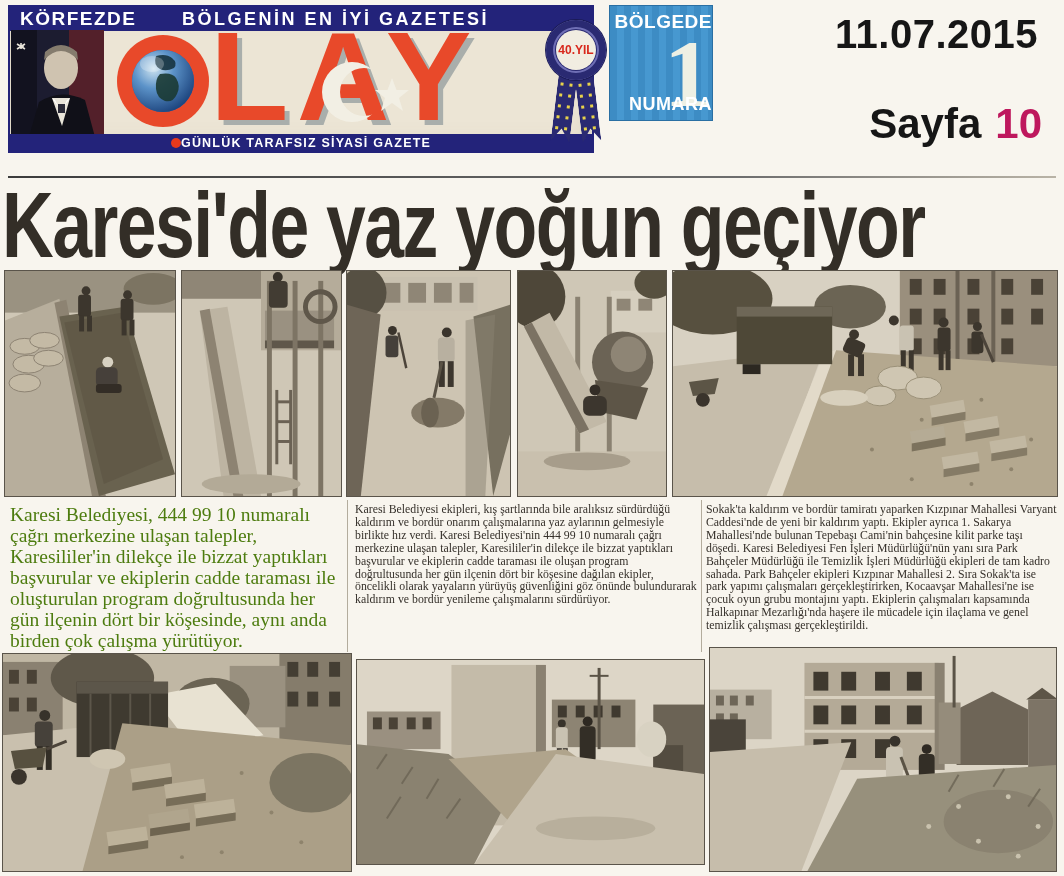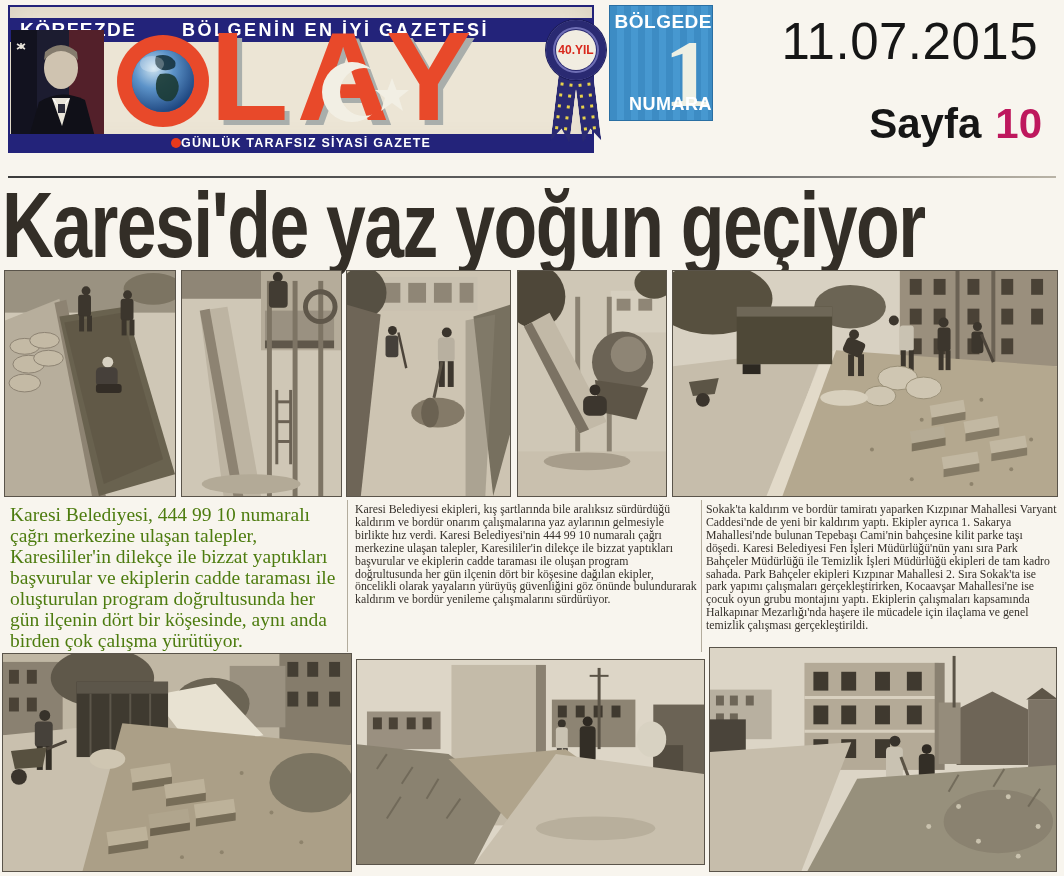"KÖRFEZDE" .mast-top { top: 11px -> 0 }
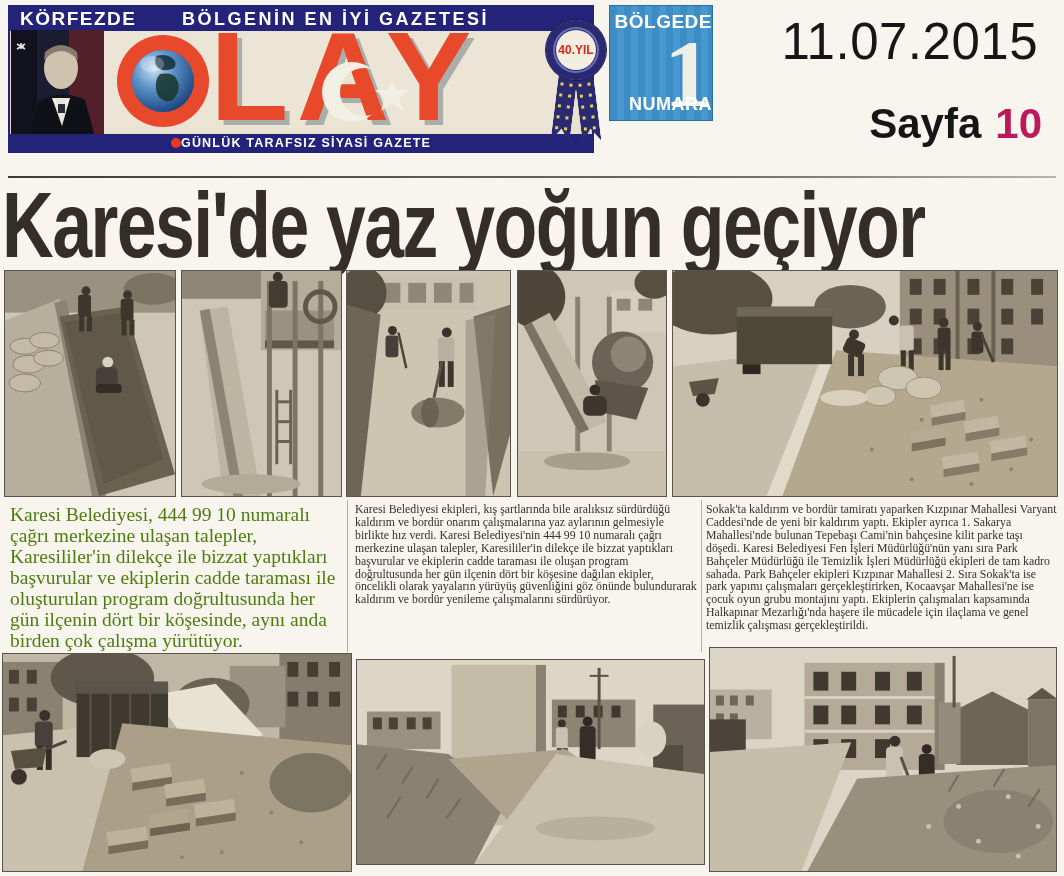"11.07.2015" .date { font-size: 51px -> 40px; font-weight: normal -> bold }
